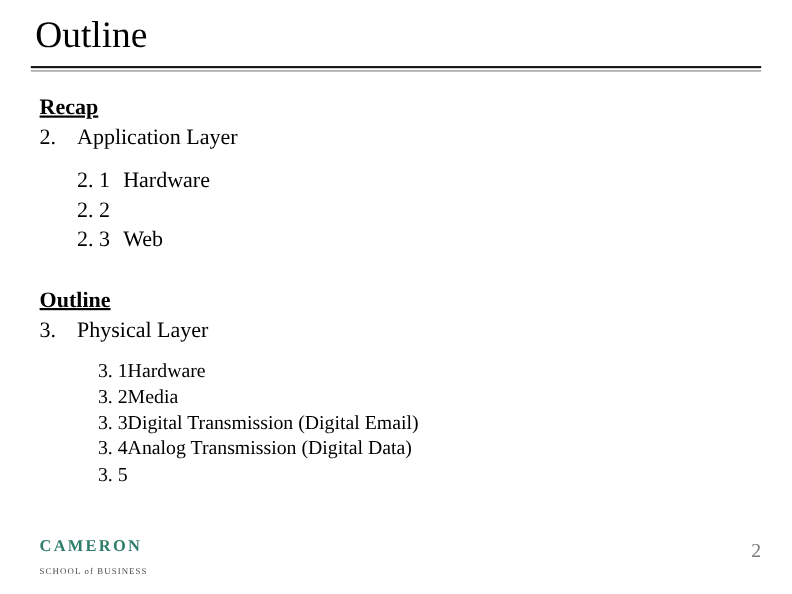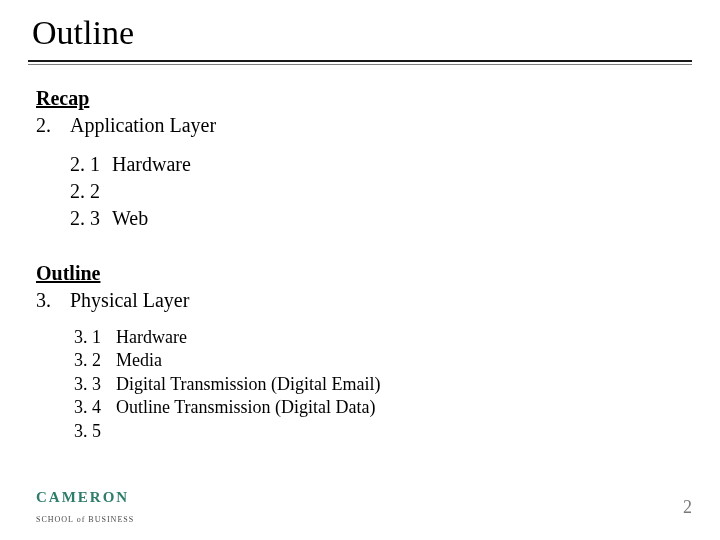"3. 1" .sublist2 .subrow { text-align: none -> right }
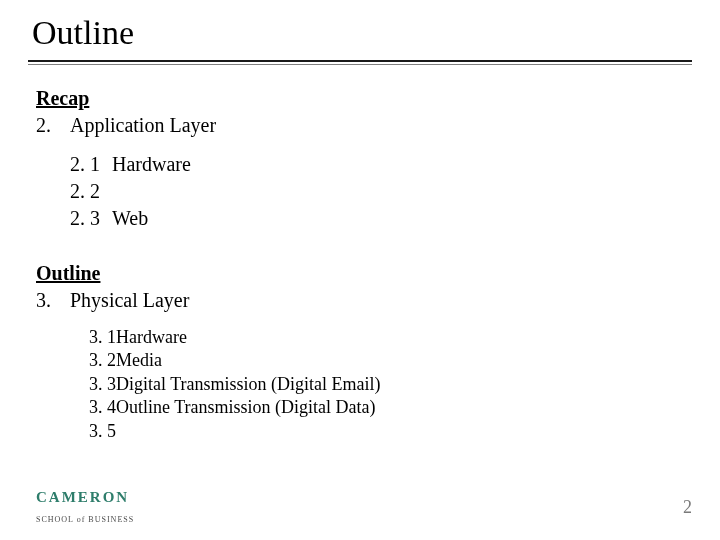"Outline Transmission (Digital Data)" span { text: Outline -> Analog }
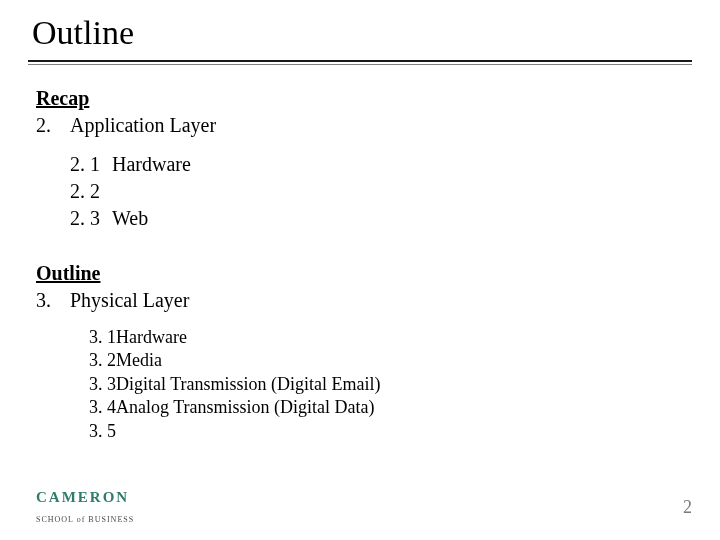"CAMERON" .footer { align-items: center -> flex-start }
